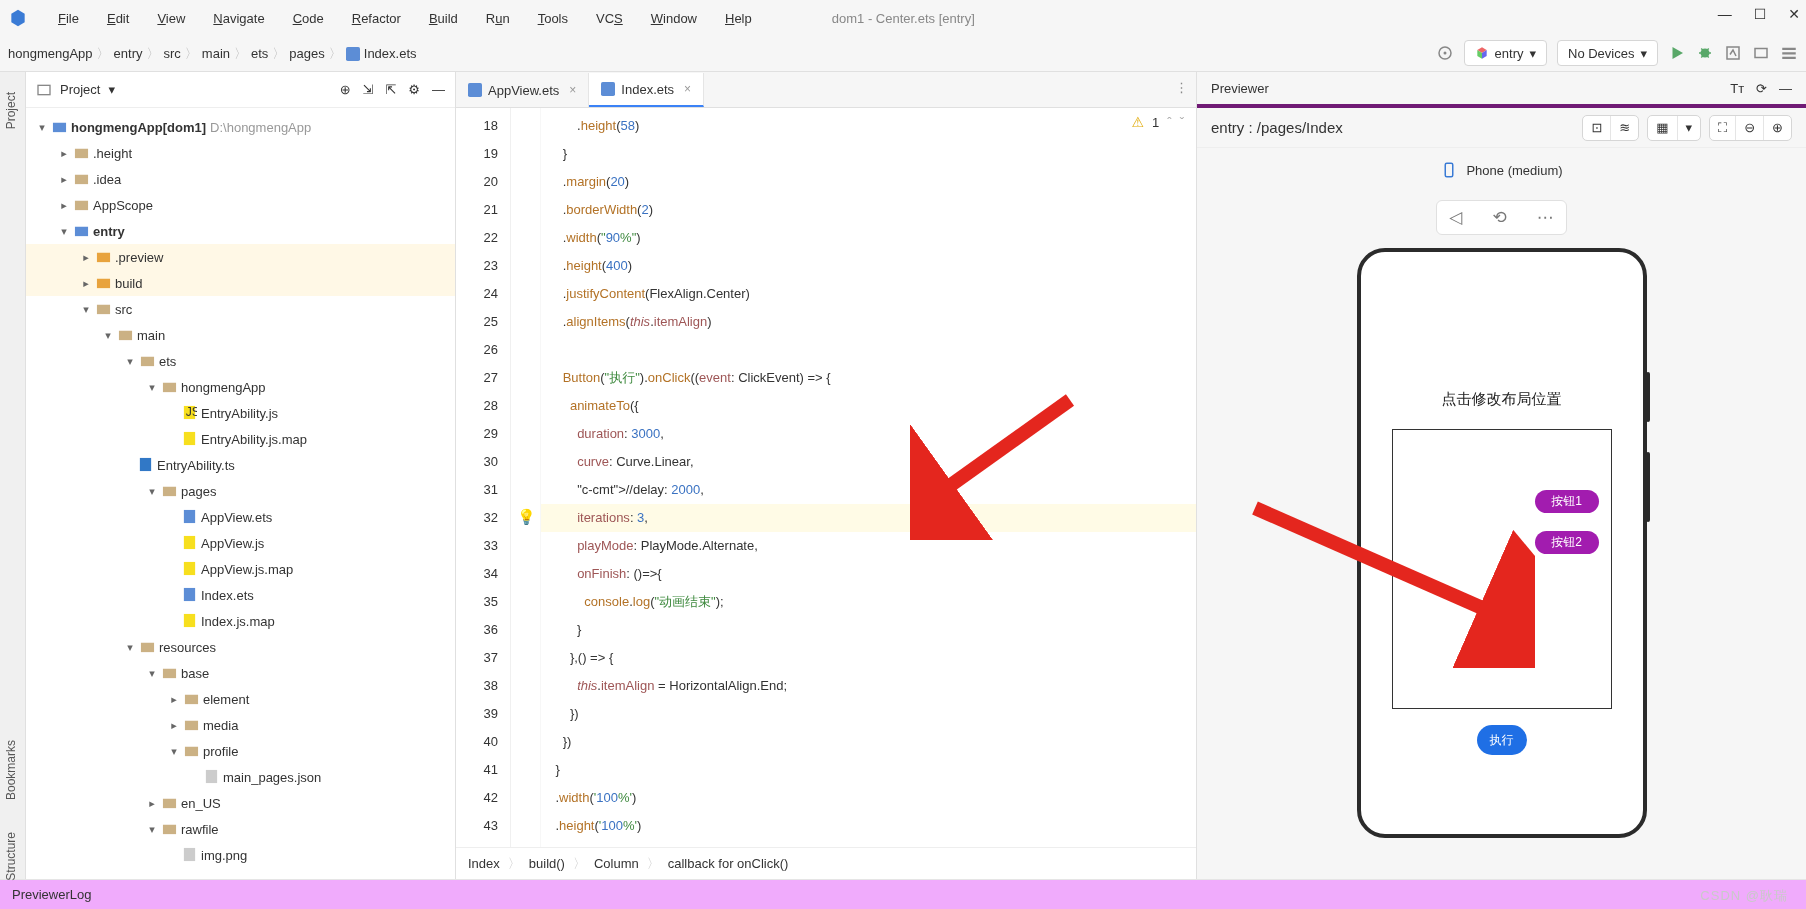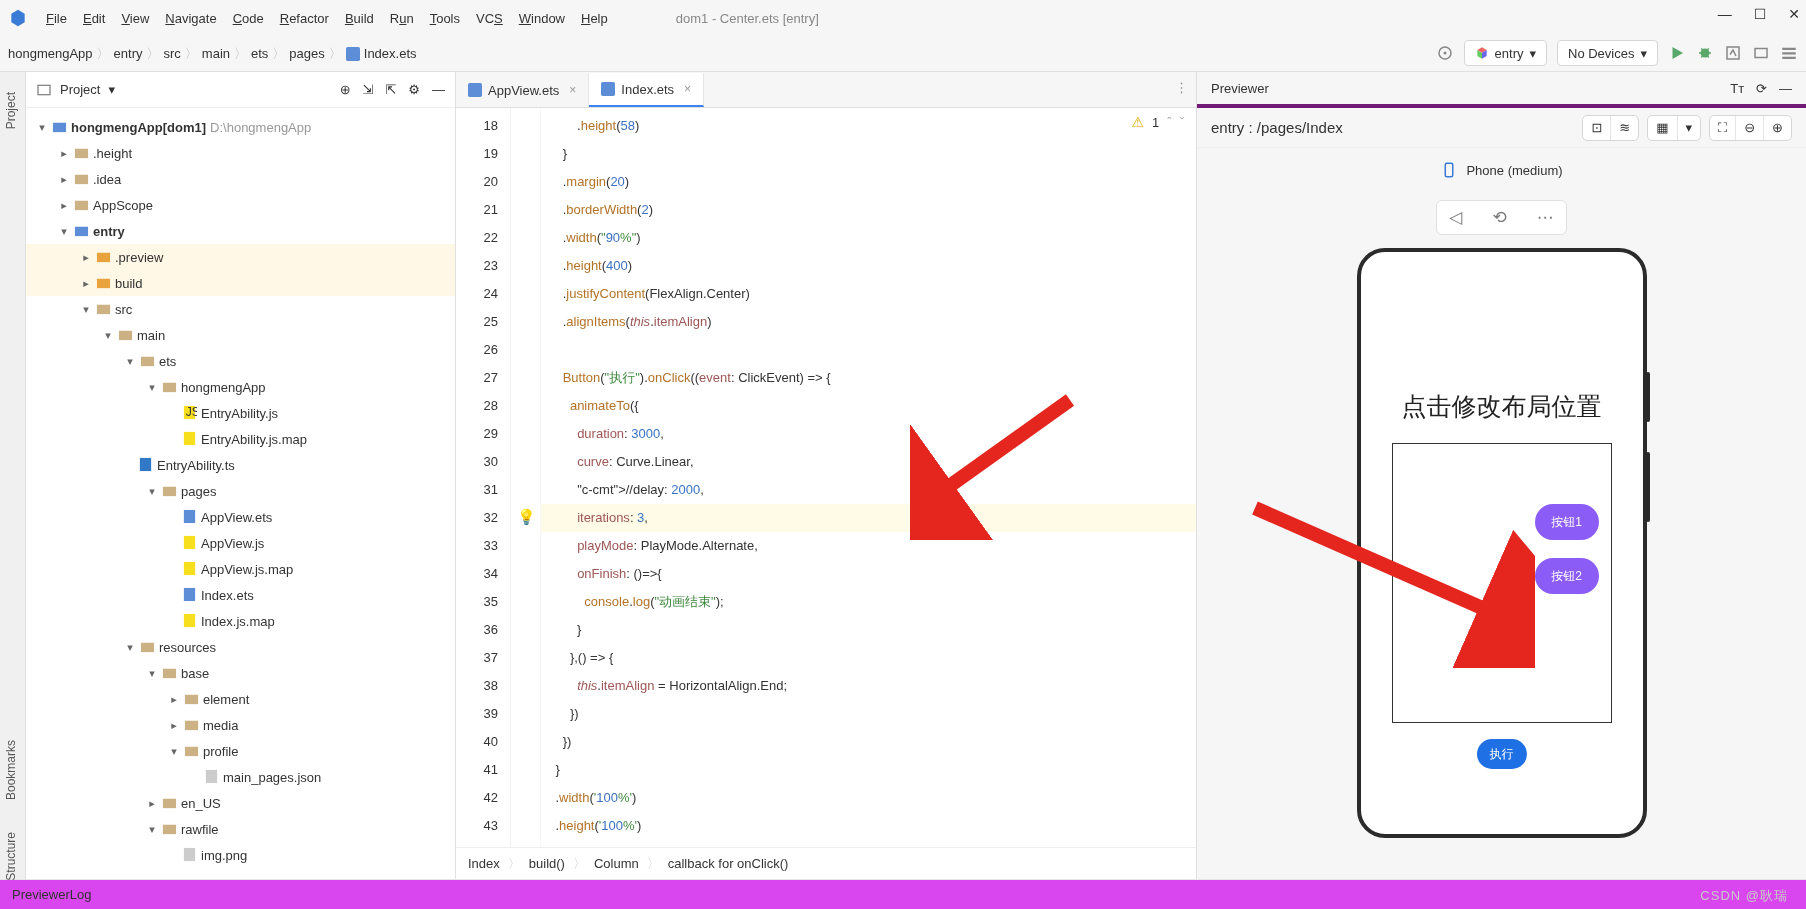"File" .menubar { gap: 0 -> 12px }
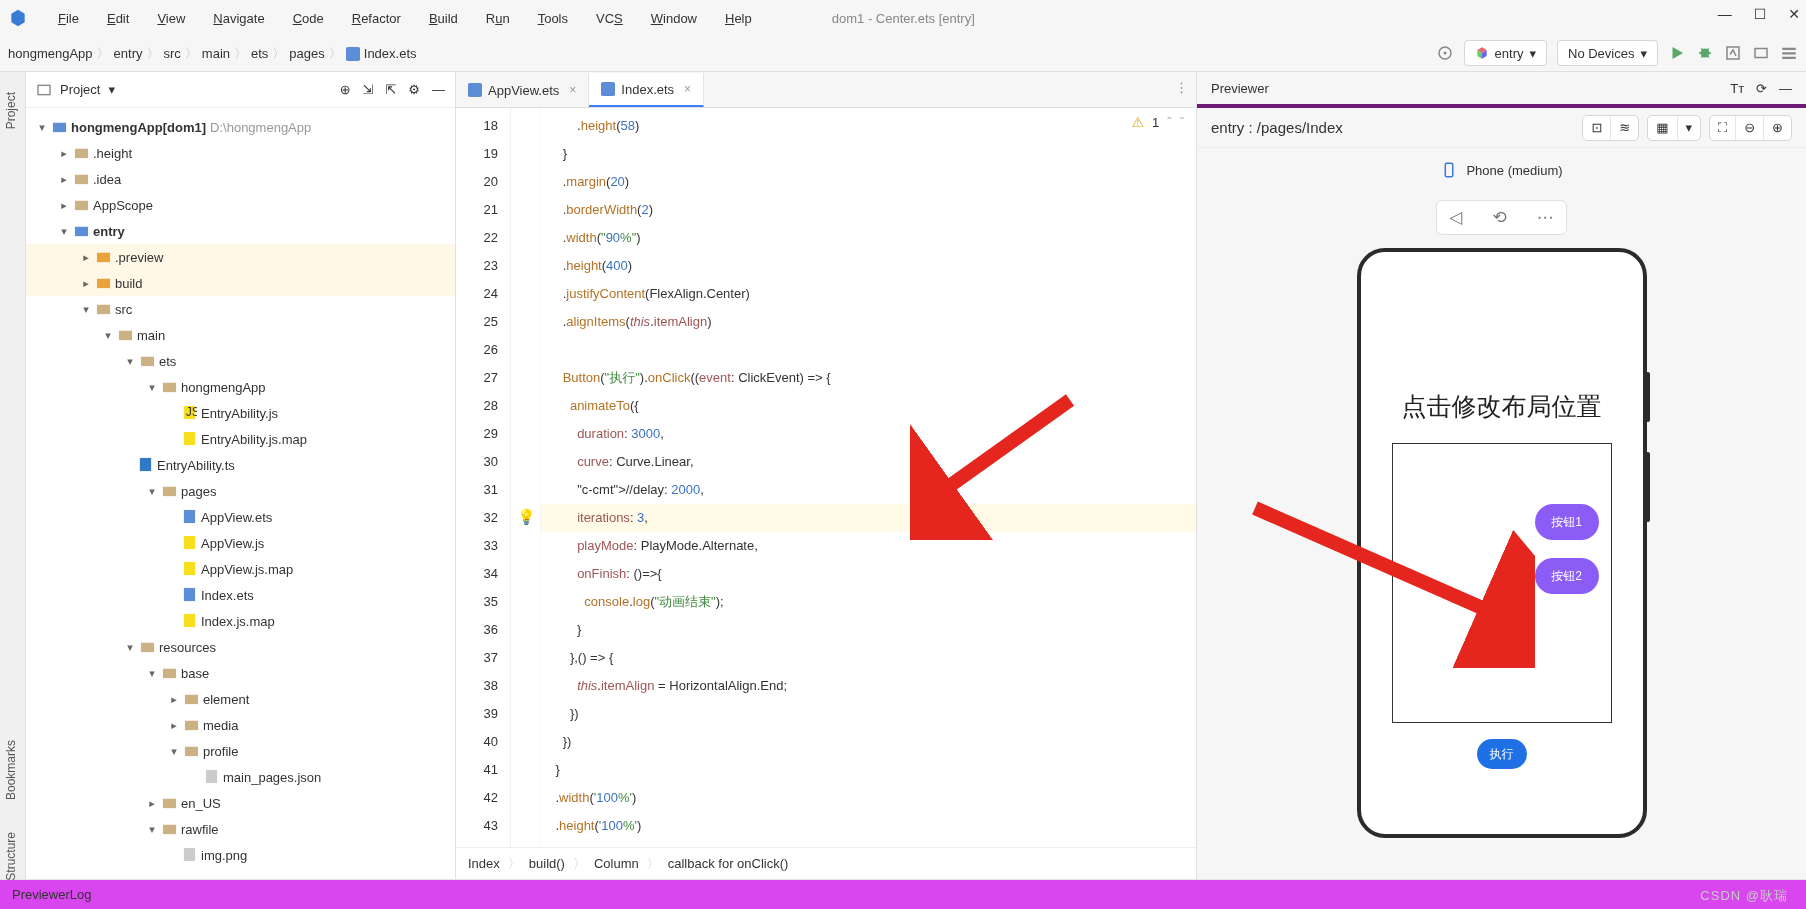"点击修改布局位置" .phone-title { font-size: 25px -> 15px }
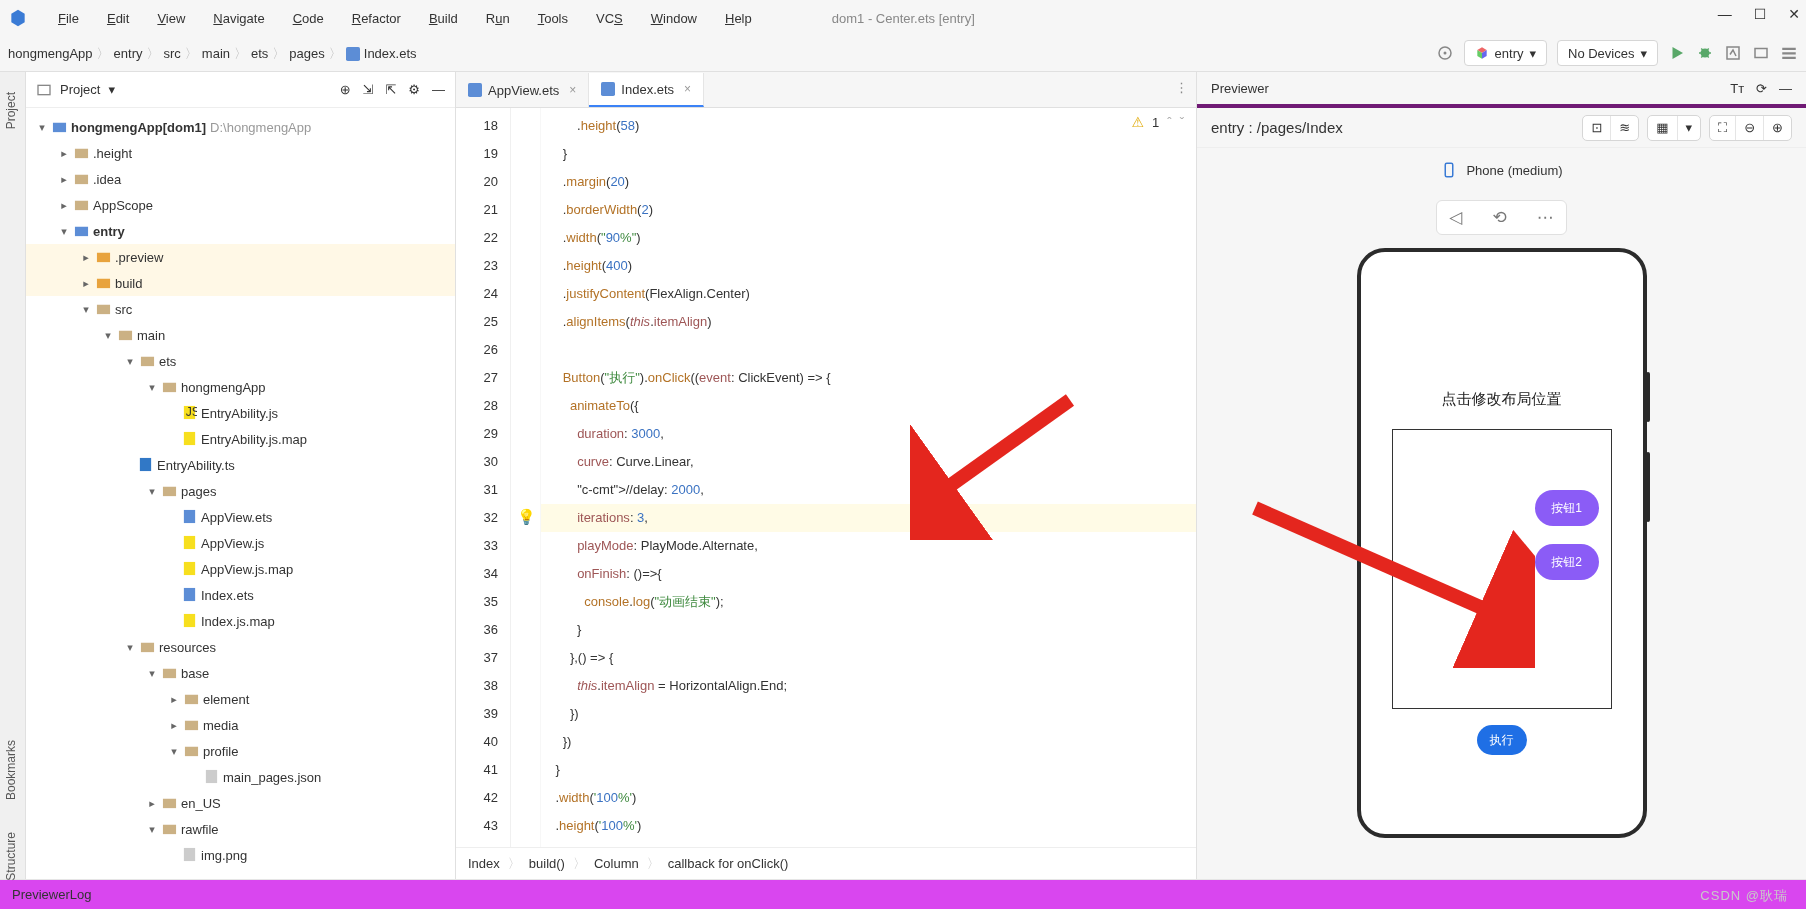"按钮1" .p-btn { background: #8b5cf6 -> #a21caf; height: 36px -> 23px }
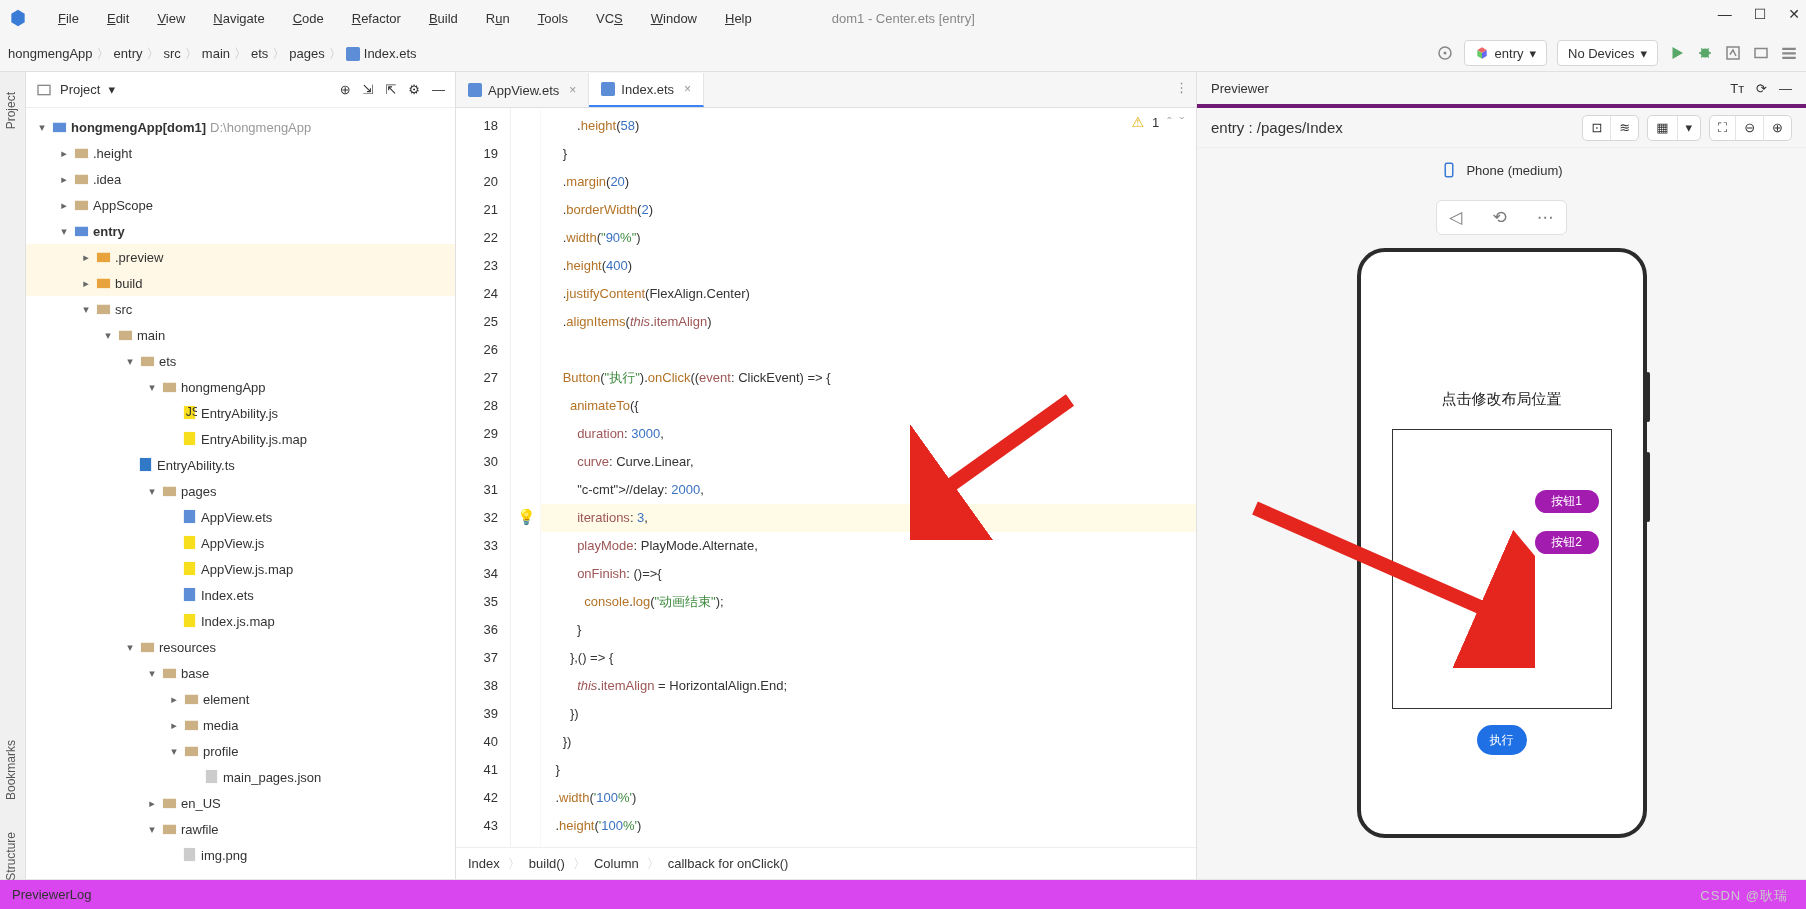"PreviewerLog" .statusbar { background: #d946ef -> #f0abfc }
